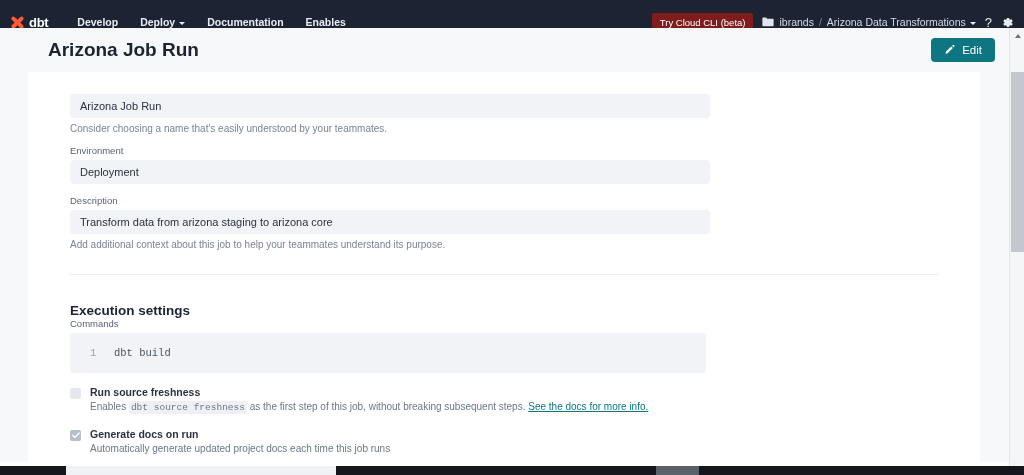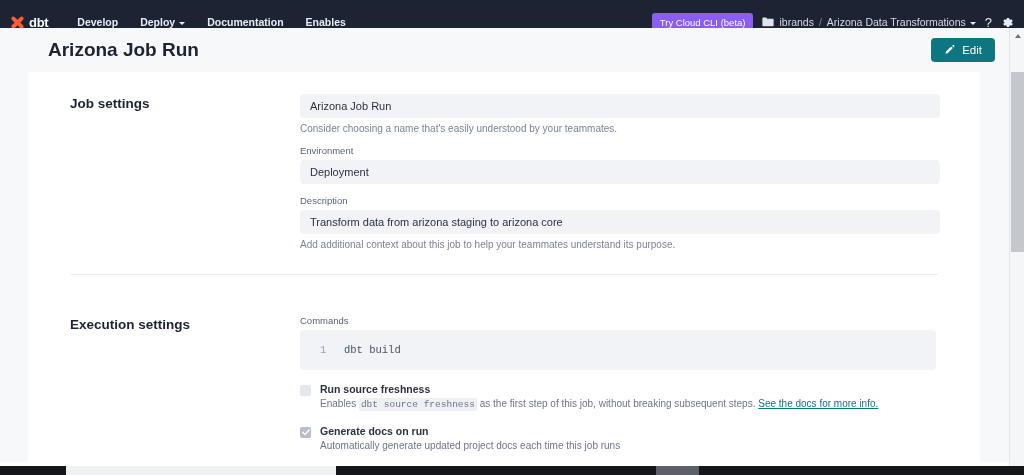"Try Cloud CLI (beta)" .cli-btn { background: #8b5cf6 -> #7f1d1d }
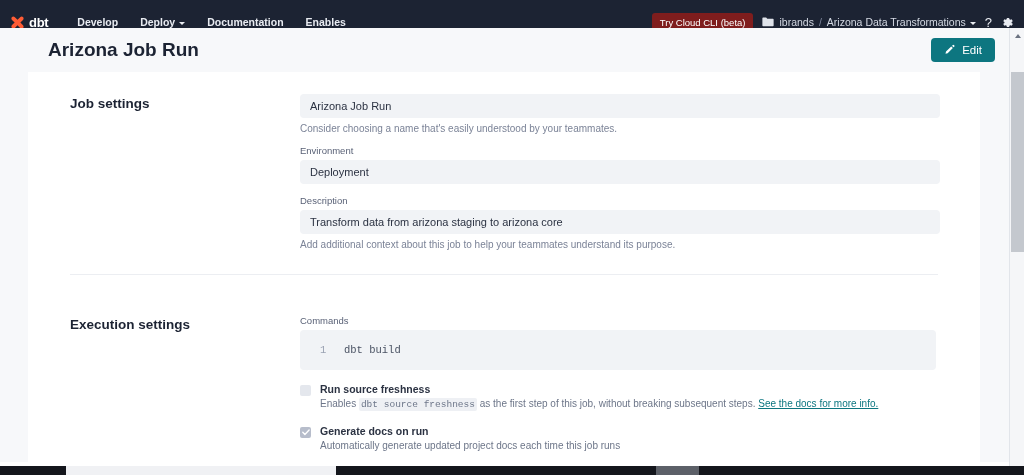"Job settings" div.section-title { html: <div>Job settings</div> -> none }
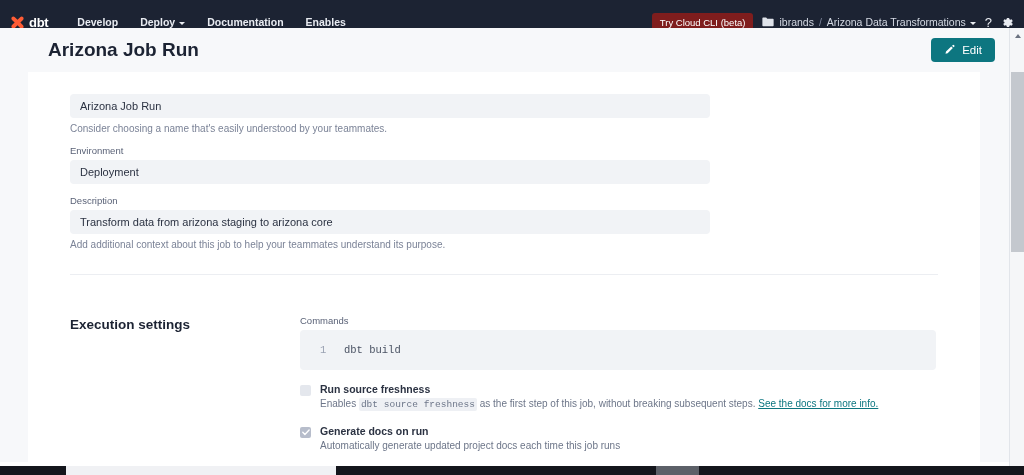"Execution settings" div.section { flex-direction: none -> column; margin-top: 40px -> 26px }
